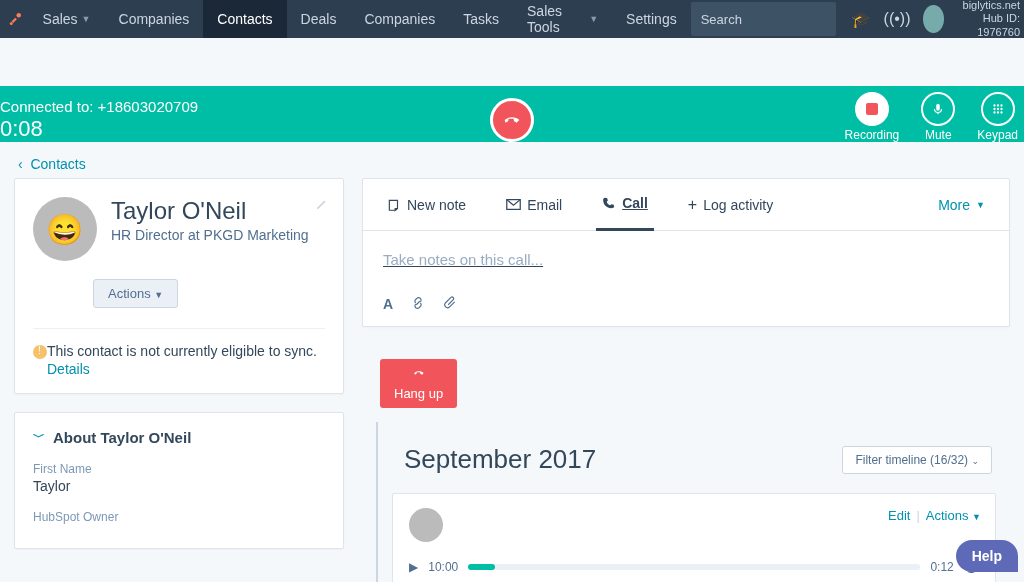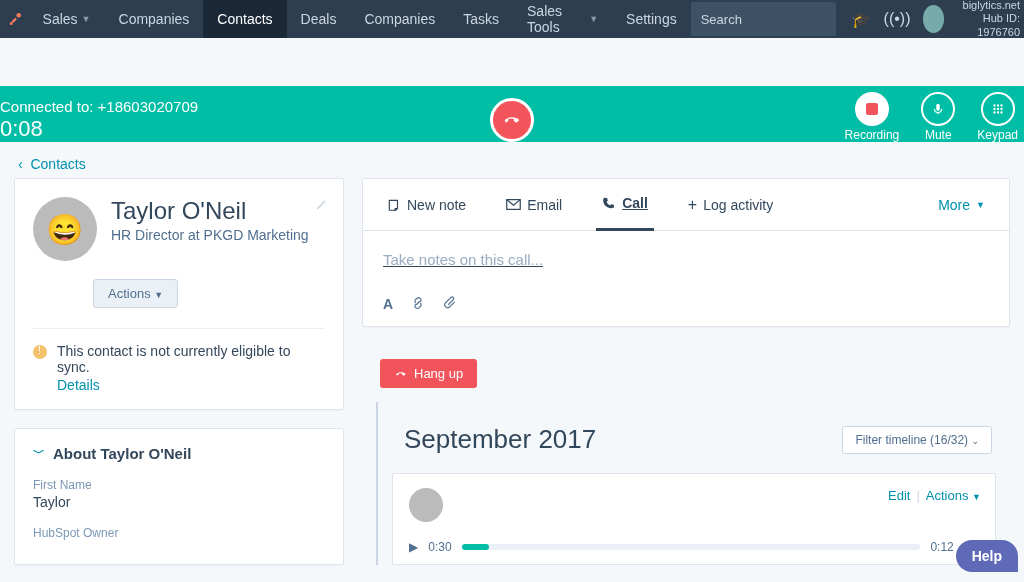"This contact is not currently" .contact .sync { gap: 10px -> 0 }
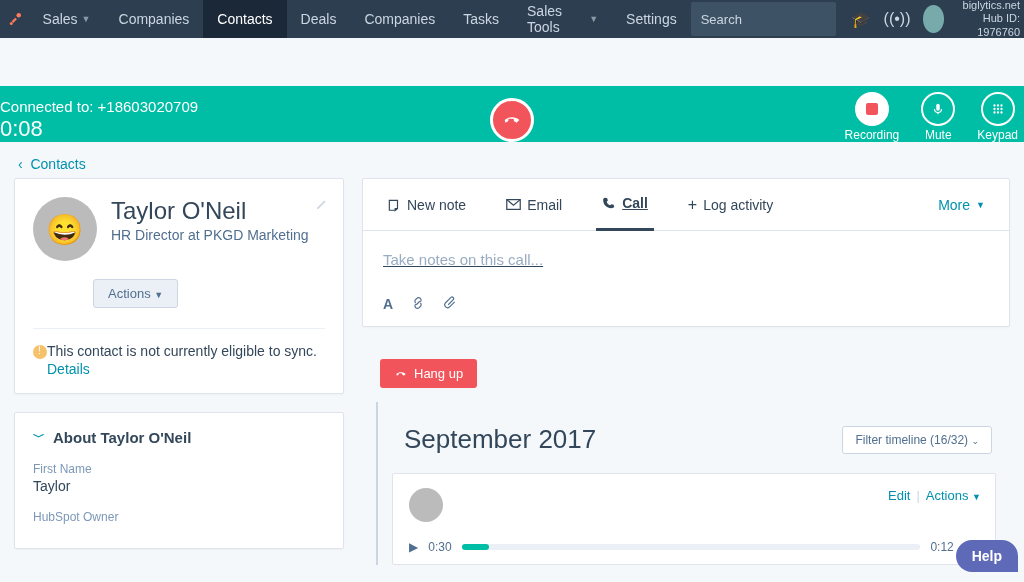"Hang up" .hangup-btn { flex-direction: none -> column }
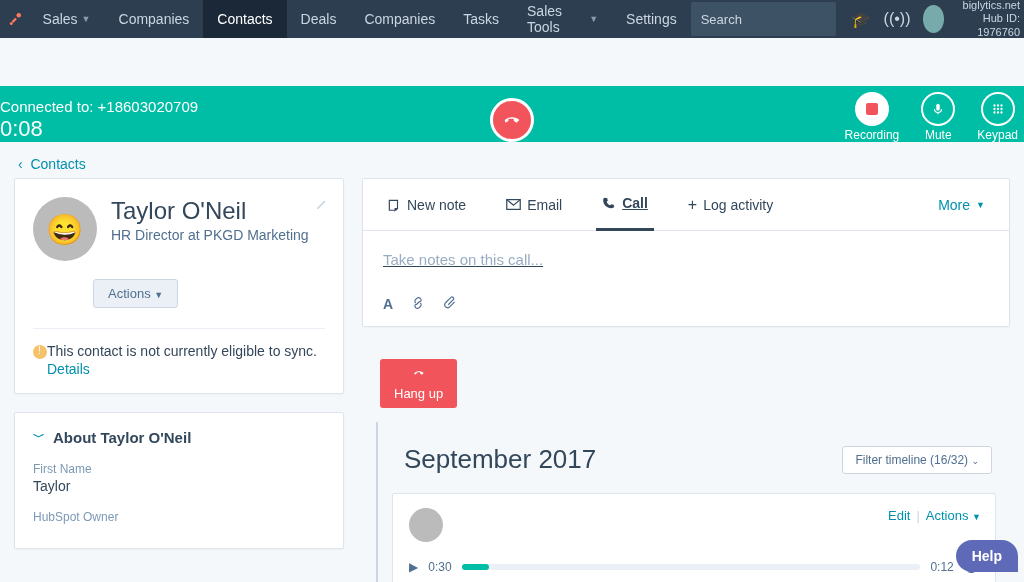"0:30" span { text: 0:30 -> 10:00 }
